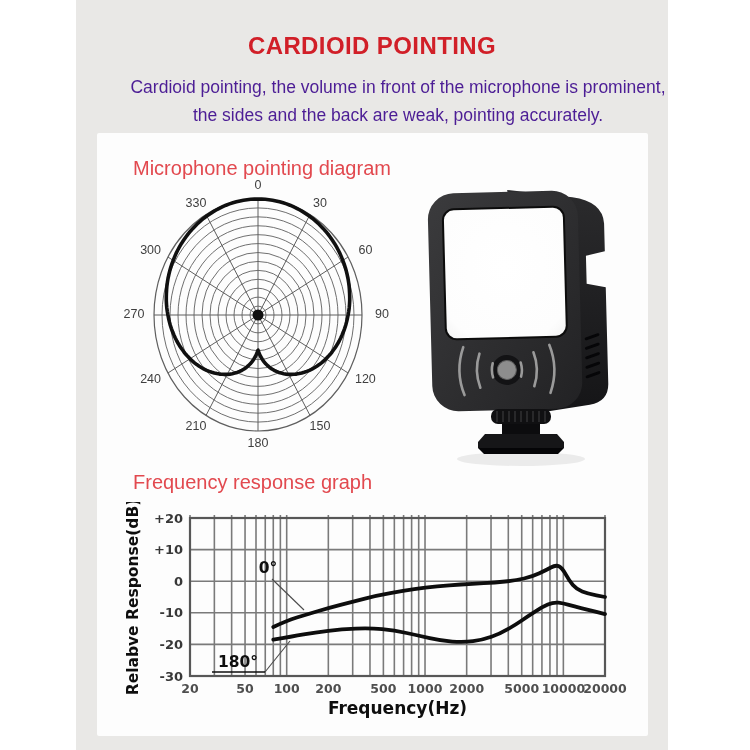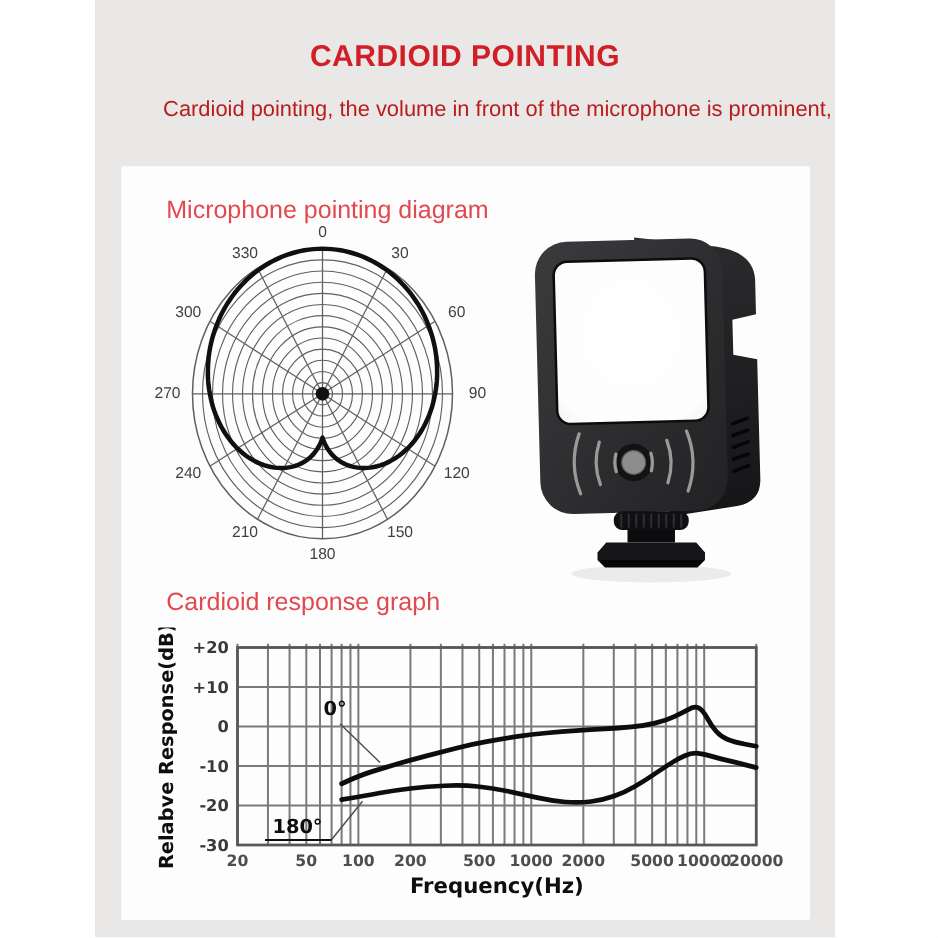"Cardioid pointing, the volume in" .desc { color: #b91c1c -> #4c1d95 }
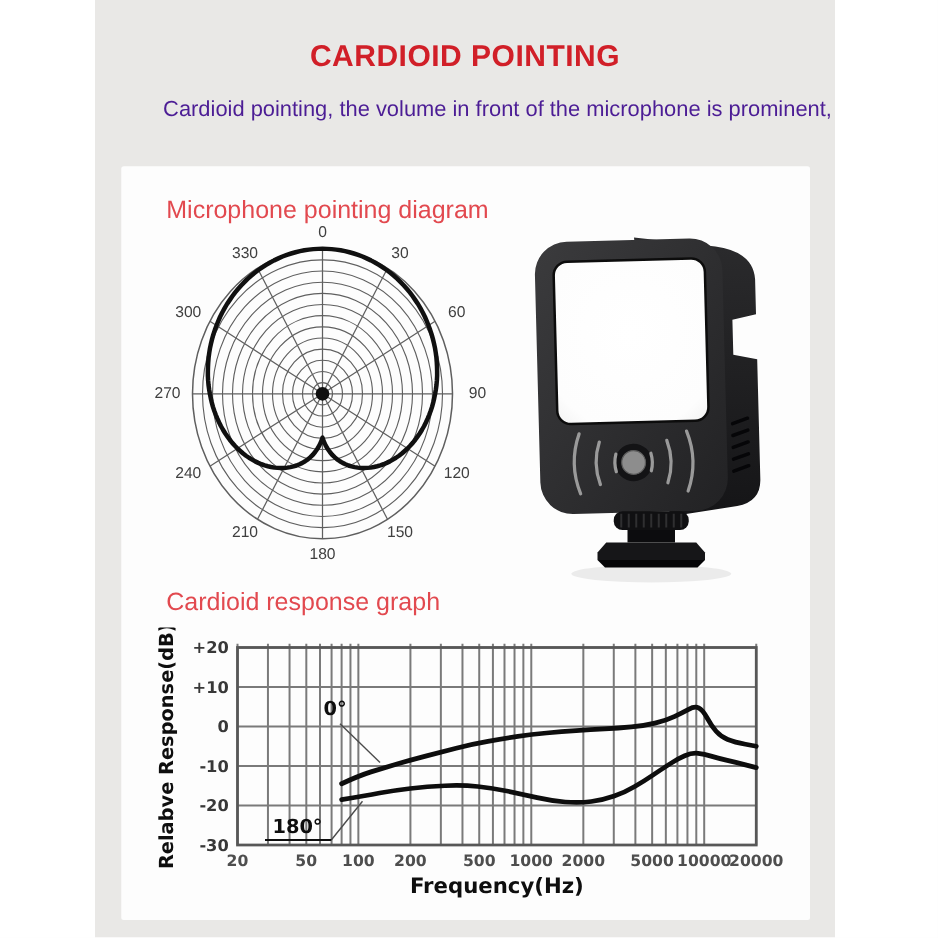"the sides and the back" div { html: none -> <div>the sides and the back are weak, pointing accurately.</div> }
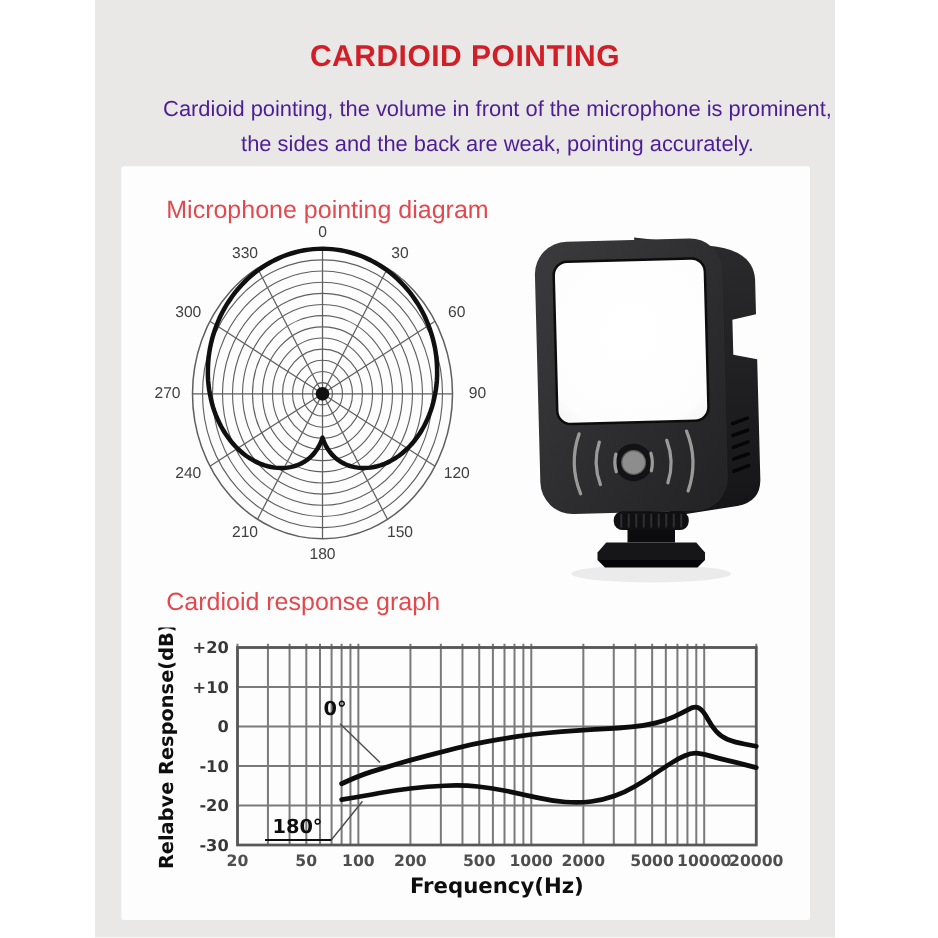"Cardioid response graph" div.sec-title { text: Cardioid -> Frequency }
